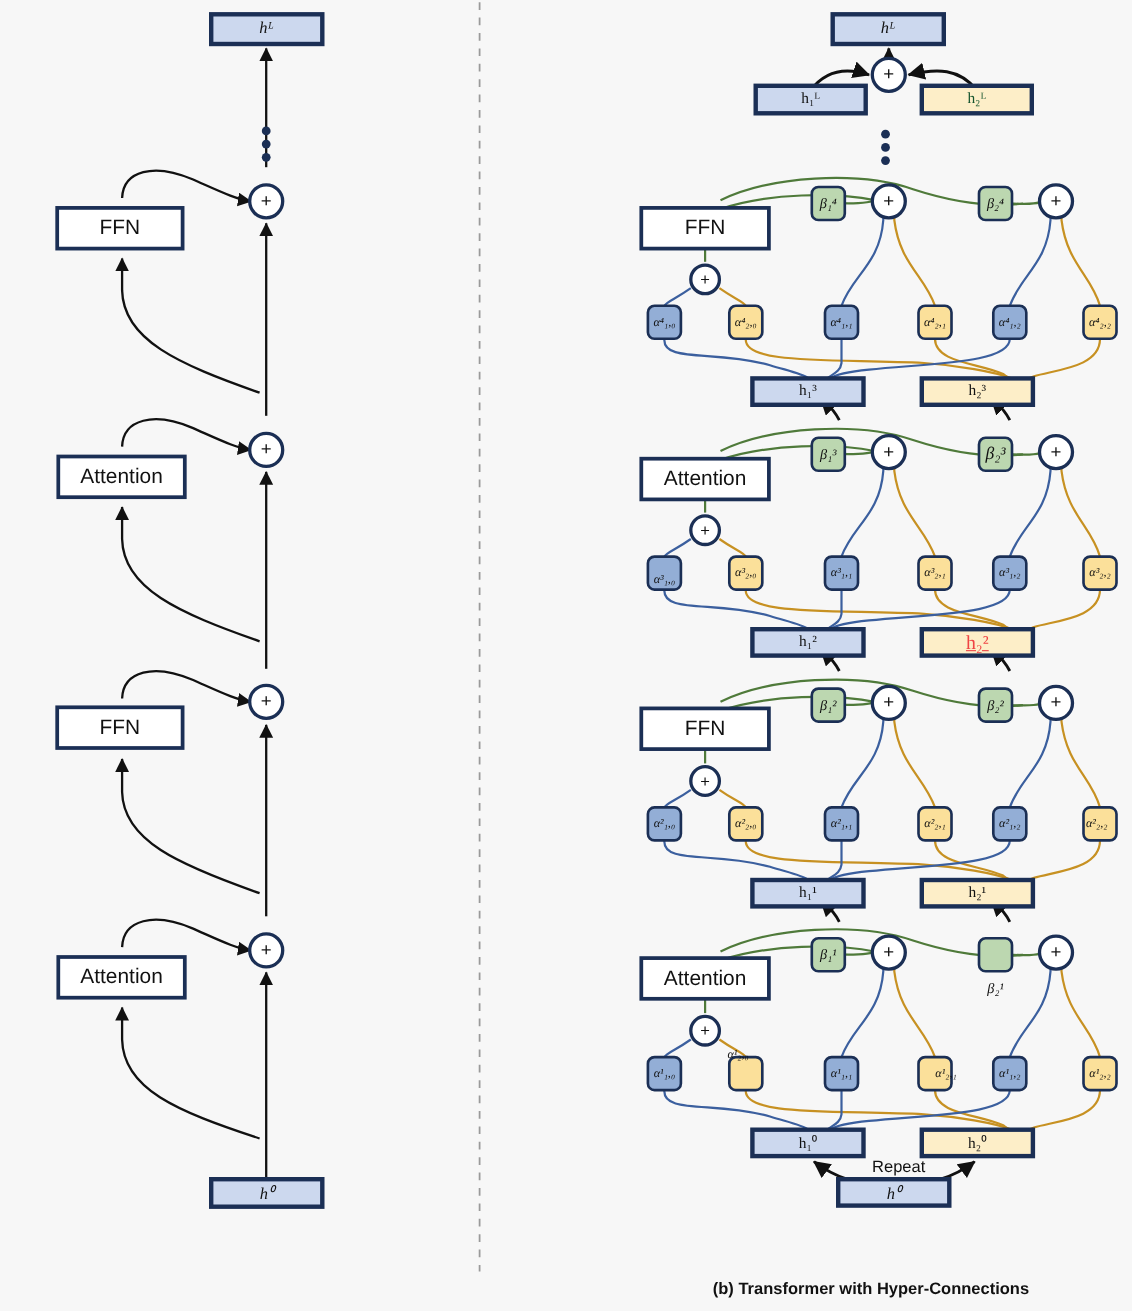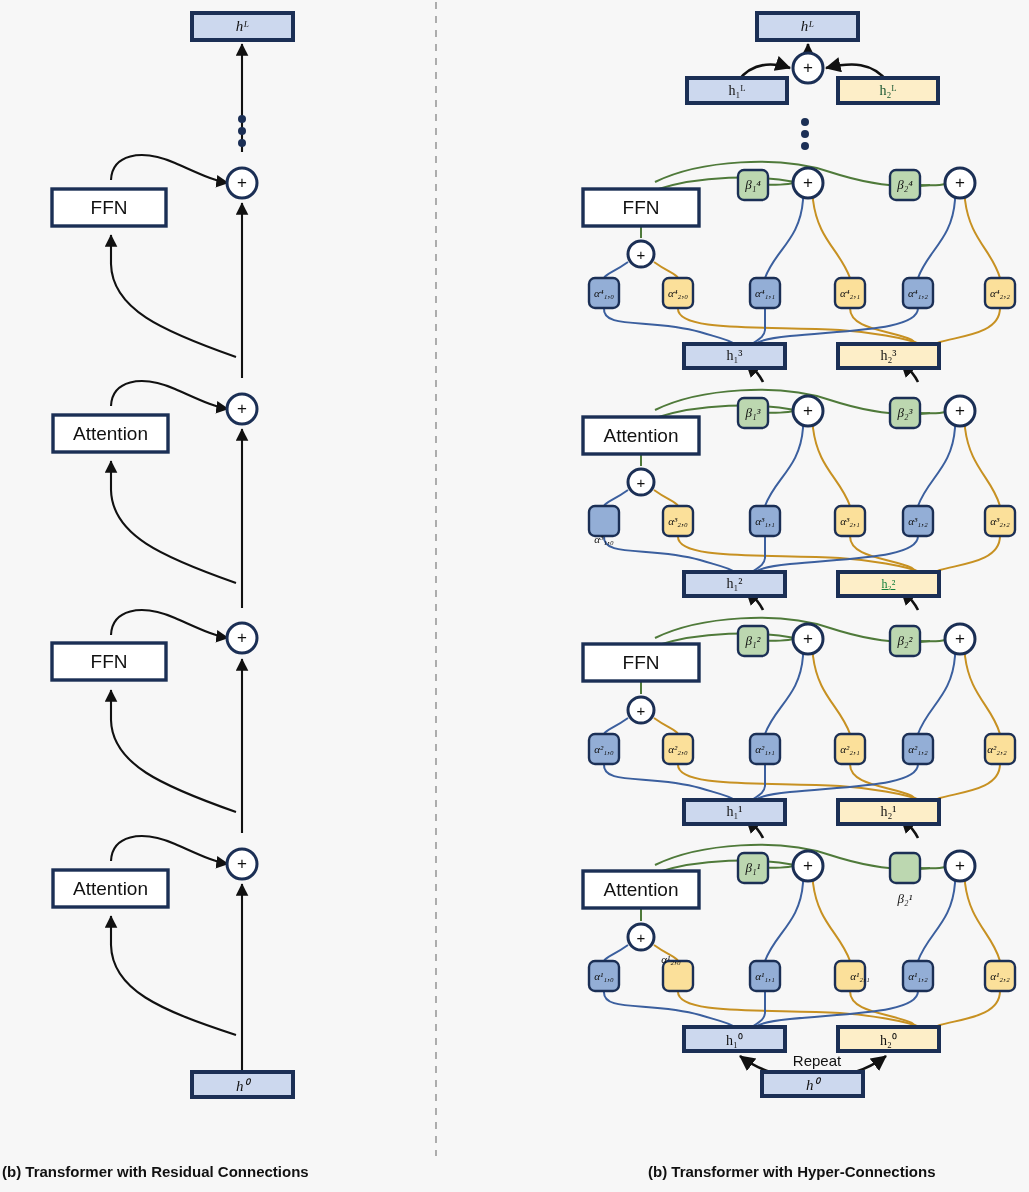"β₂³" div { font-size: 13px -> 16px }
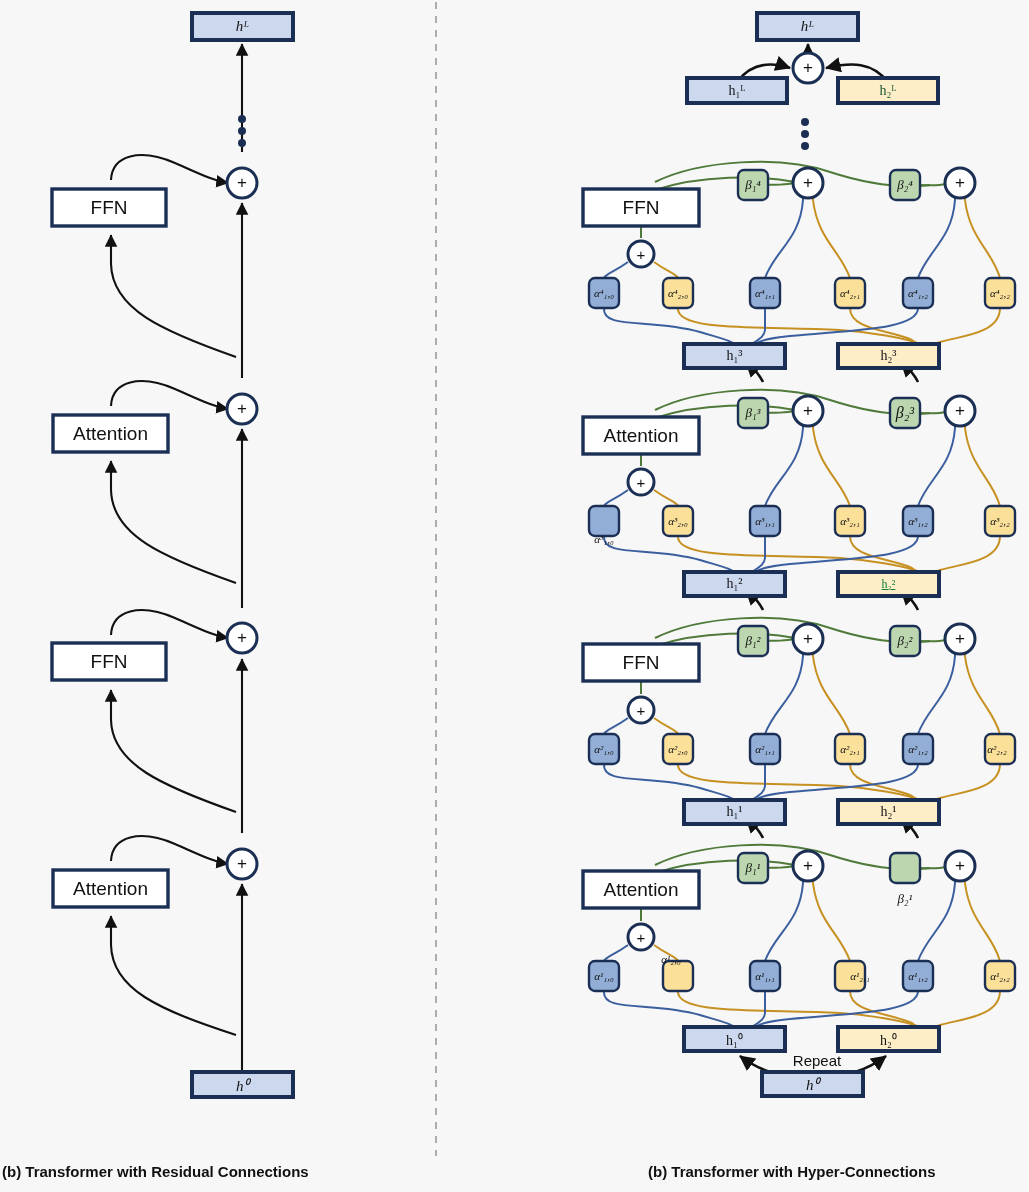"α³₁,₀" div { top: 524px -> 512px }
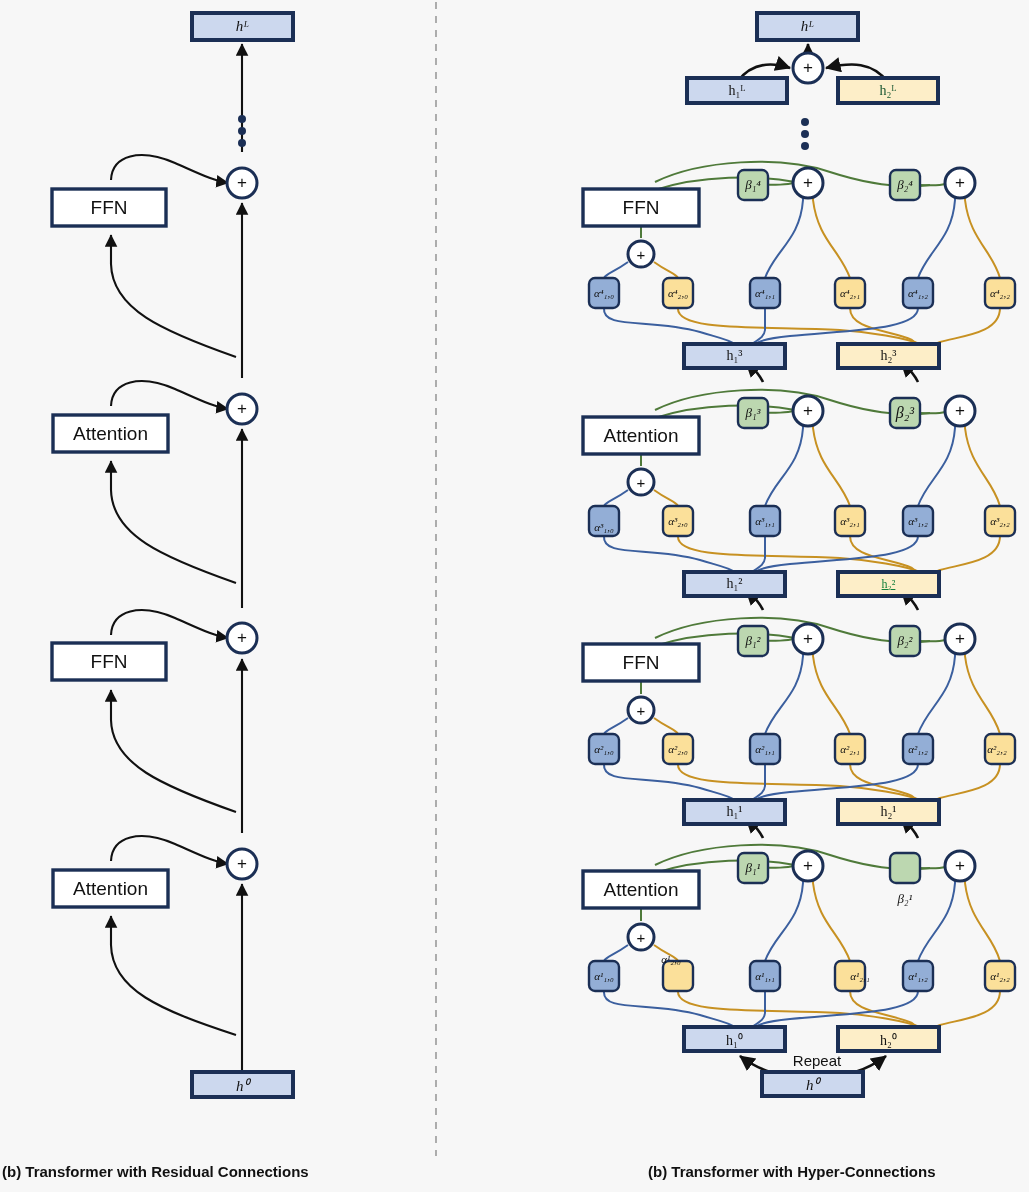"h₂²" div { color: #15803d -> #ef4444; font-size: 12px -> 18px }
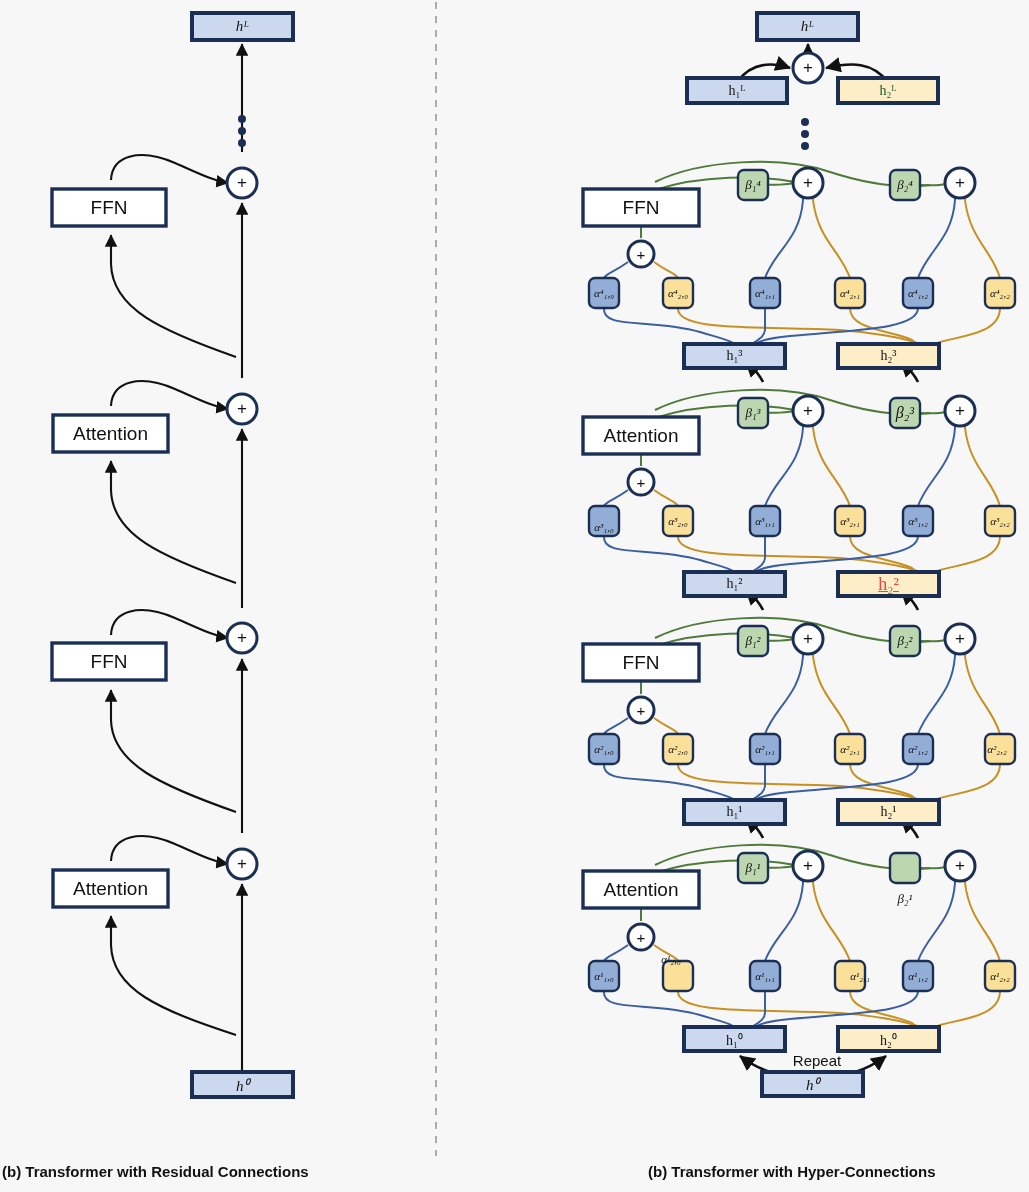"(b) Transformer with Residual" div.cap { html: <div>(b) Transformer with Residual Connections</div> -> none }
